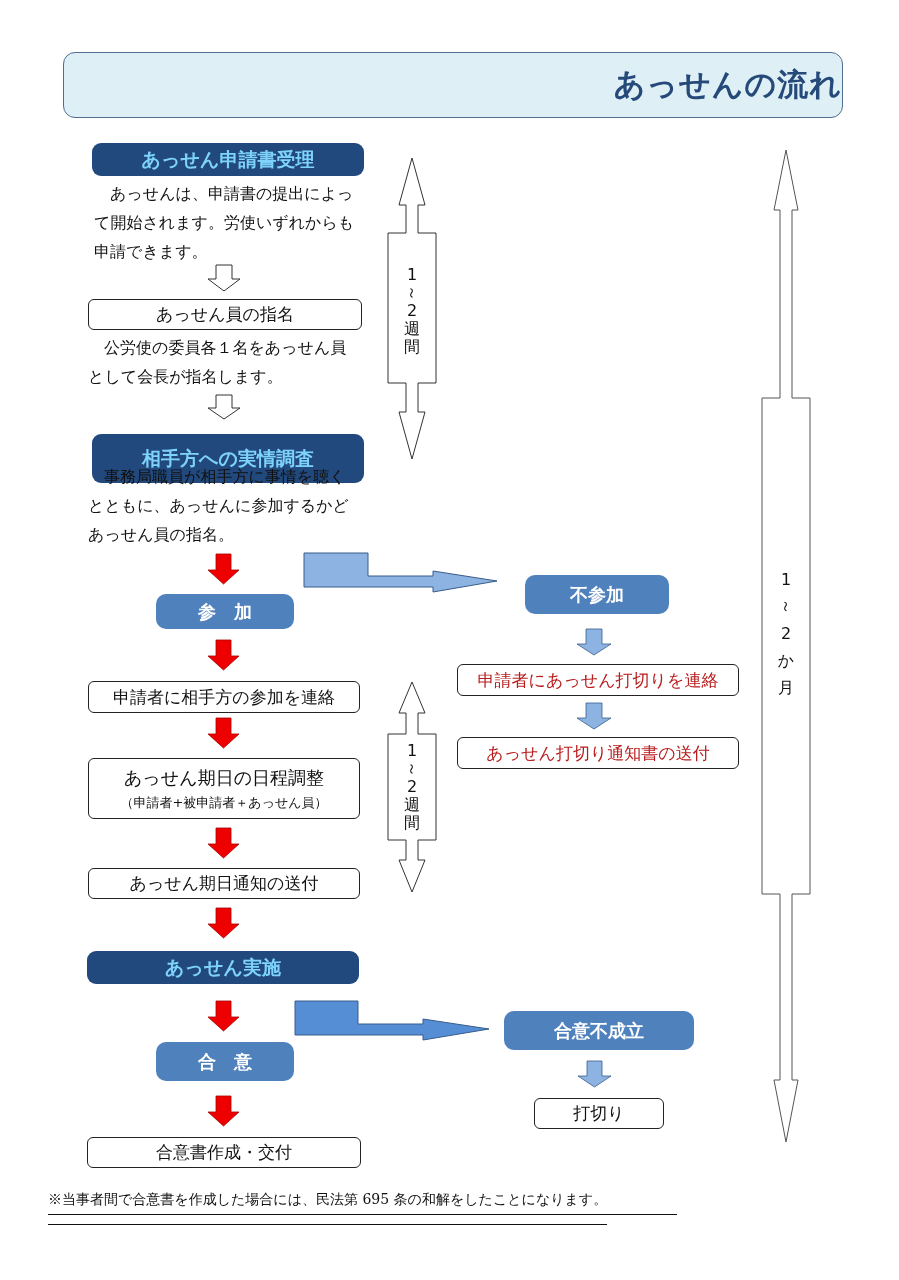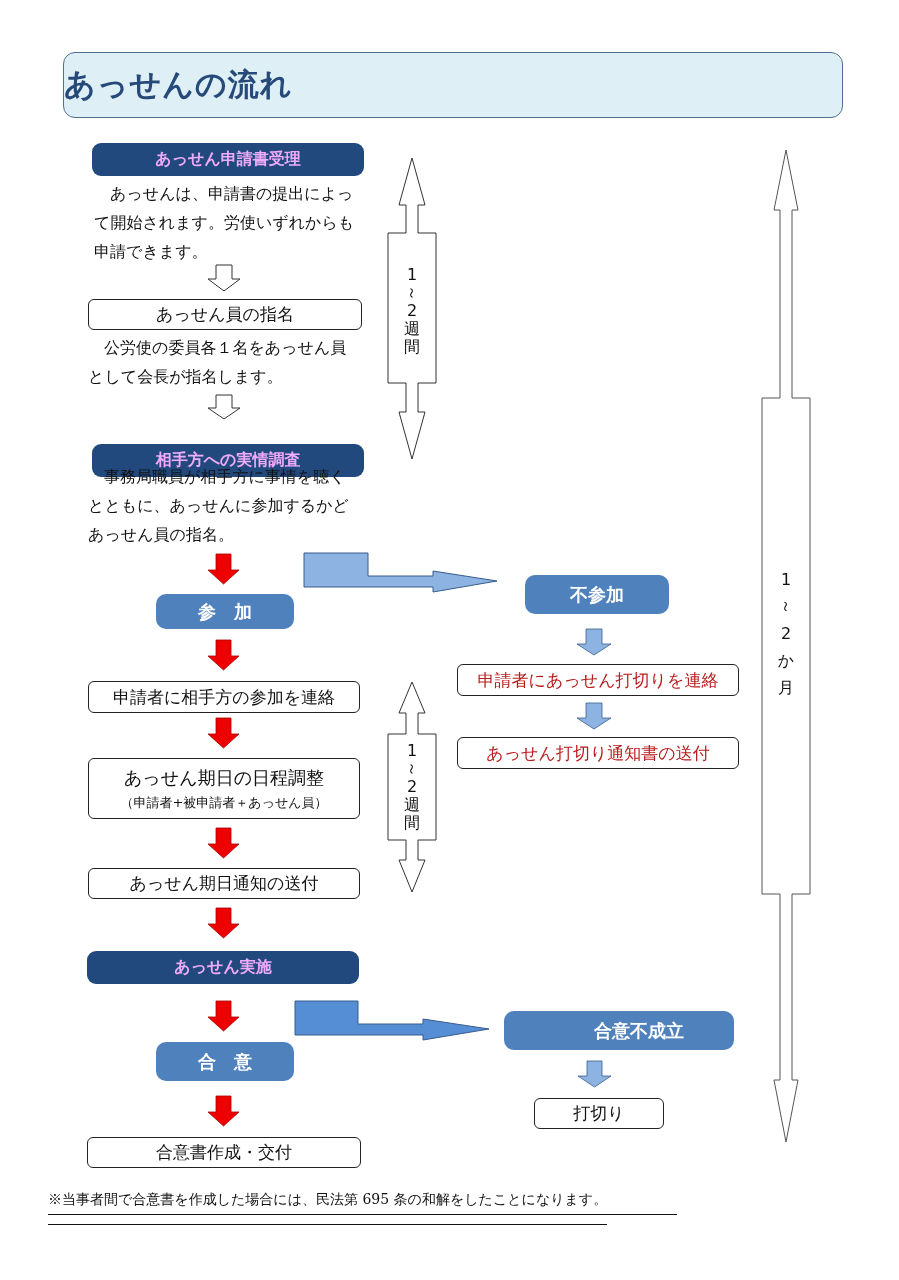"あっせんの流れ" .title-box { justify-content: flex-start -> flex-end }
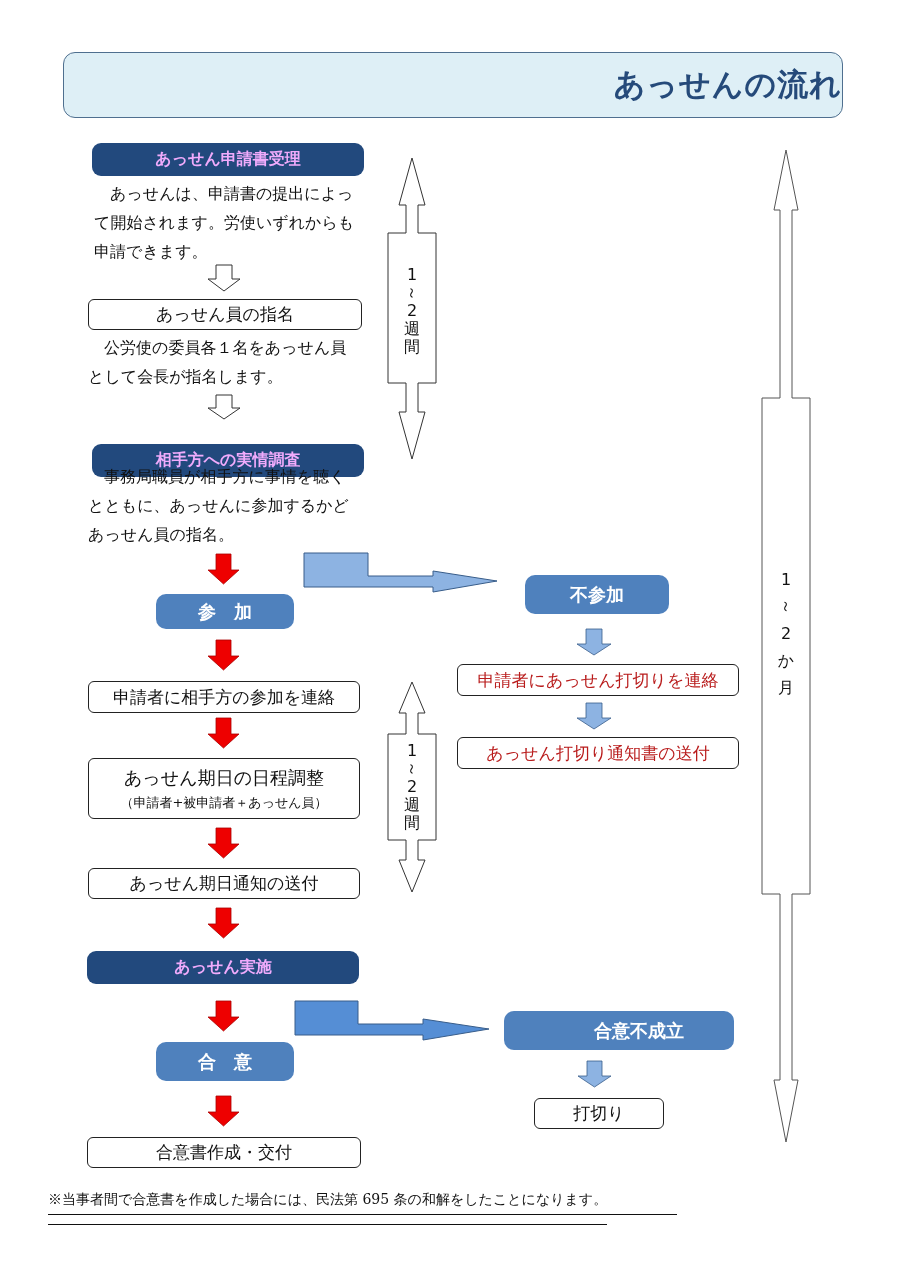"あっせん申請書受理" .dark-head { color: #f0abfc -> #7dd3fc; font-size: 16px -> 19px }
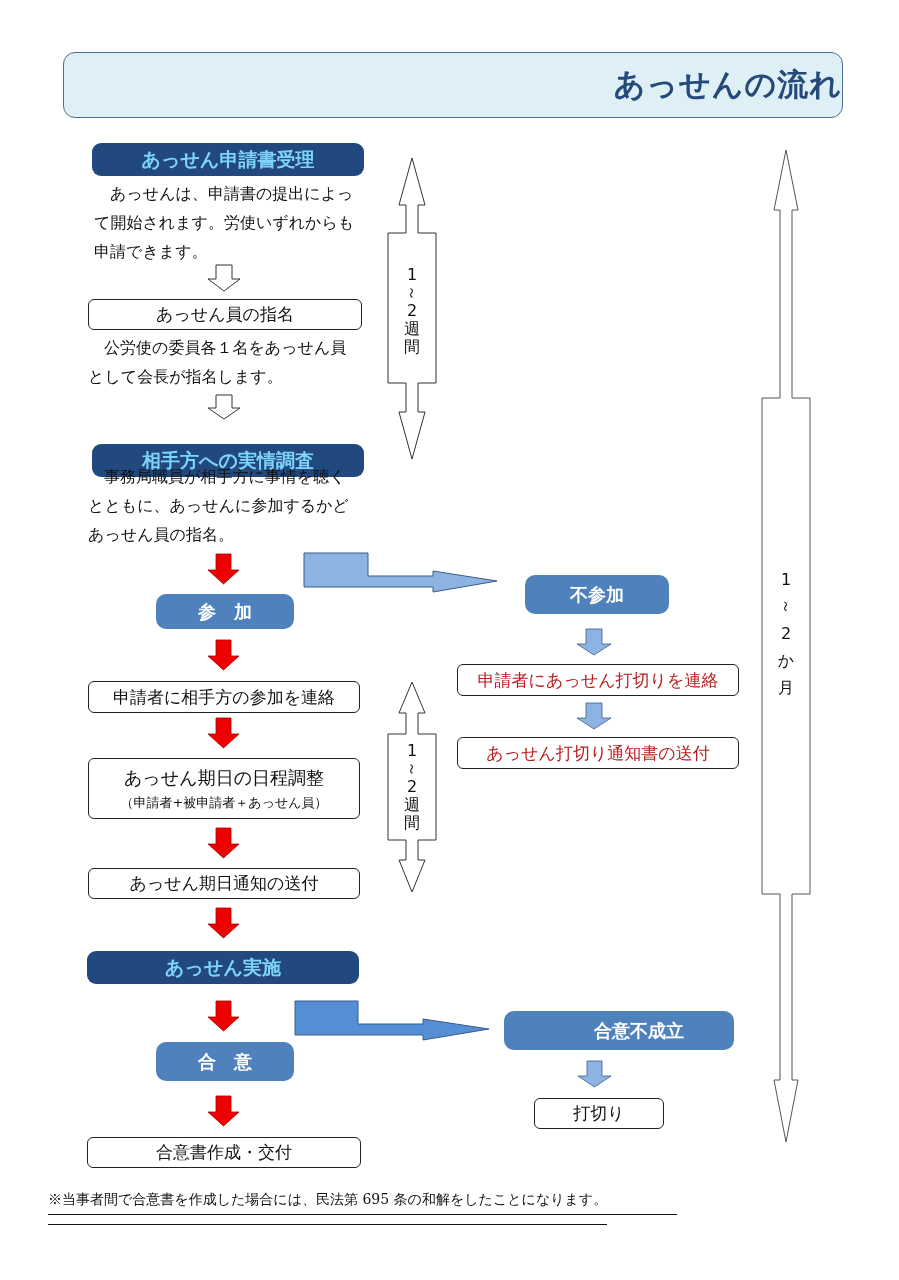"相手方への実情調査" div.abs { height: 33px -> 49px; top: 444px -> 434px }
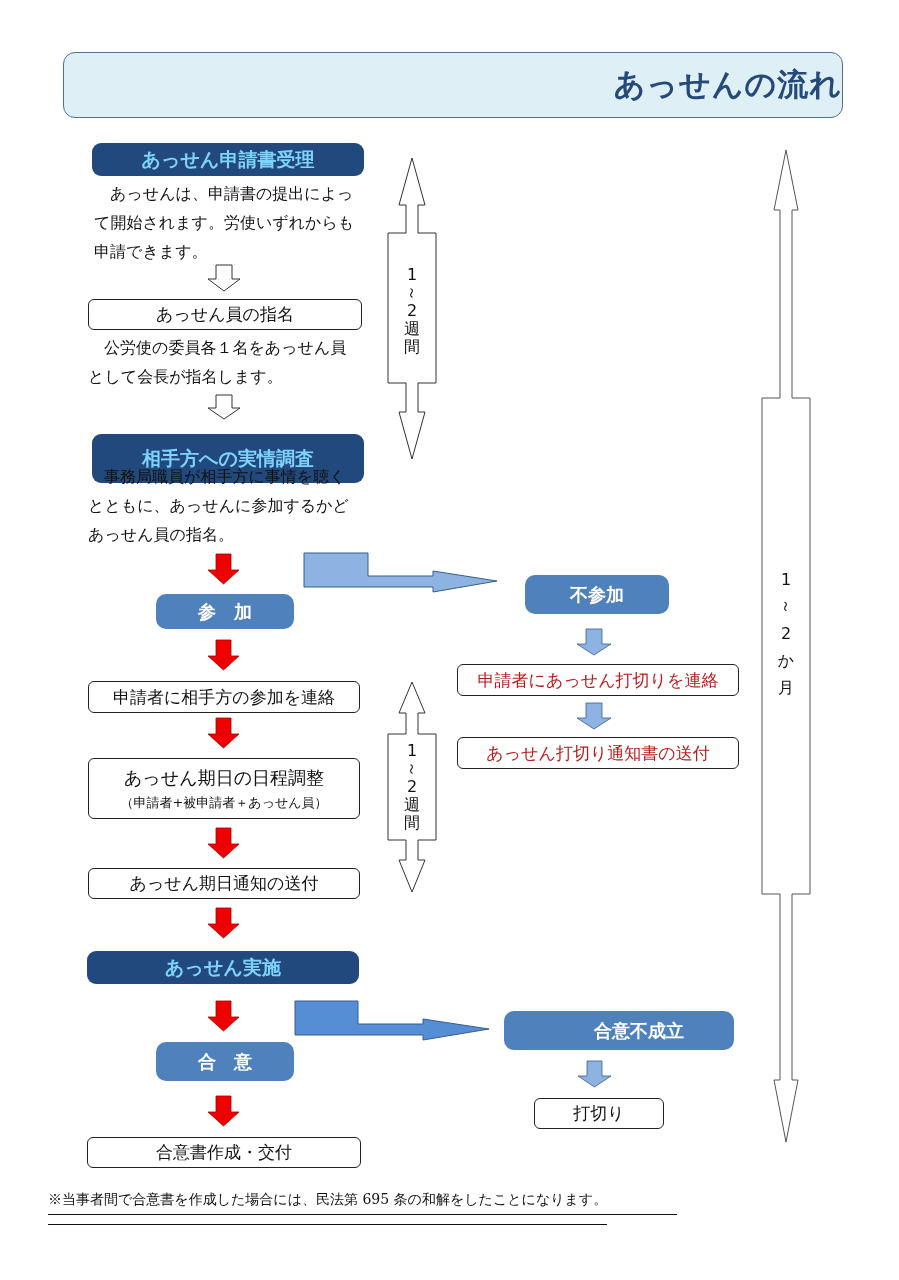"合意不成立" div.abs { padding-left: 40px -> none }
